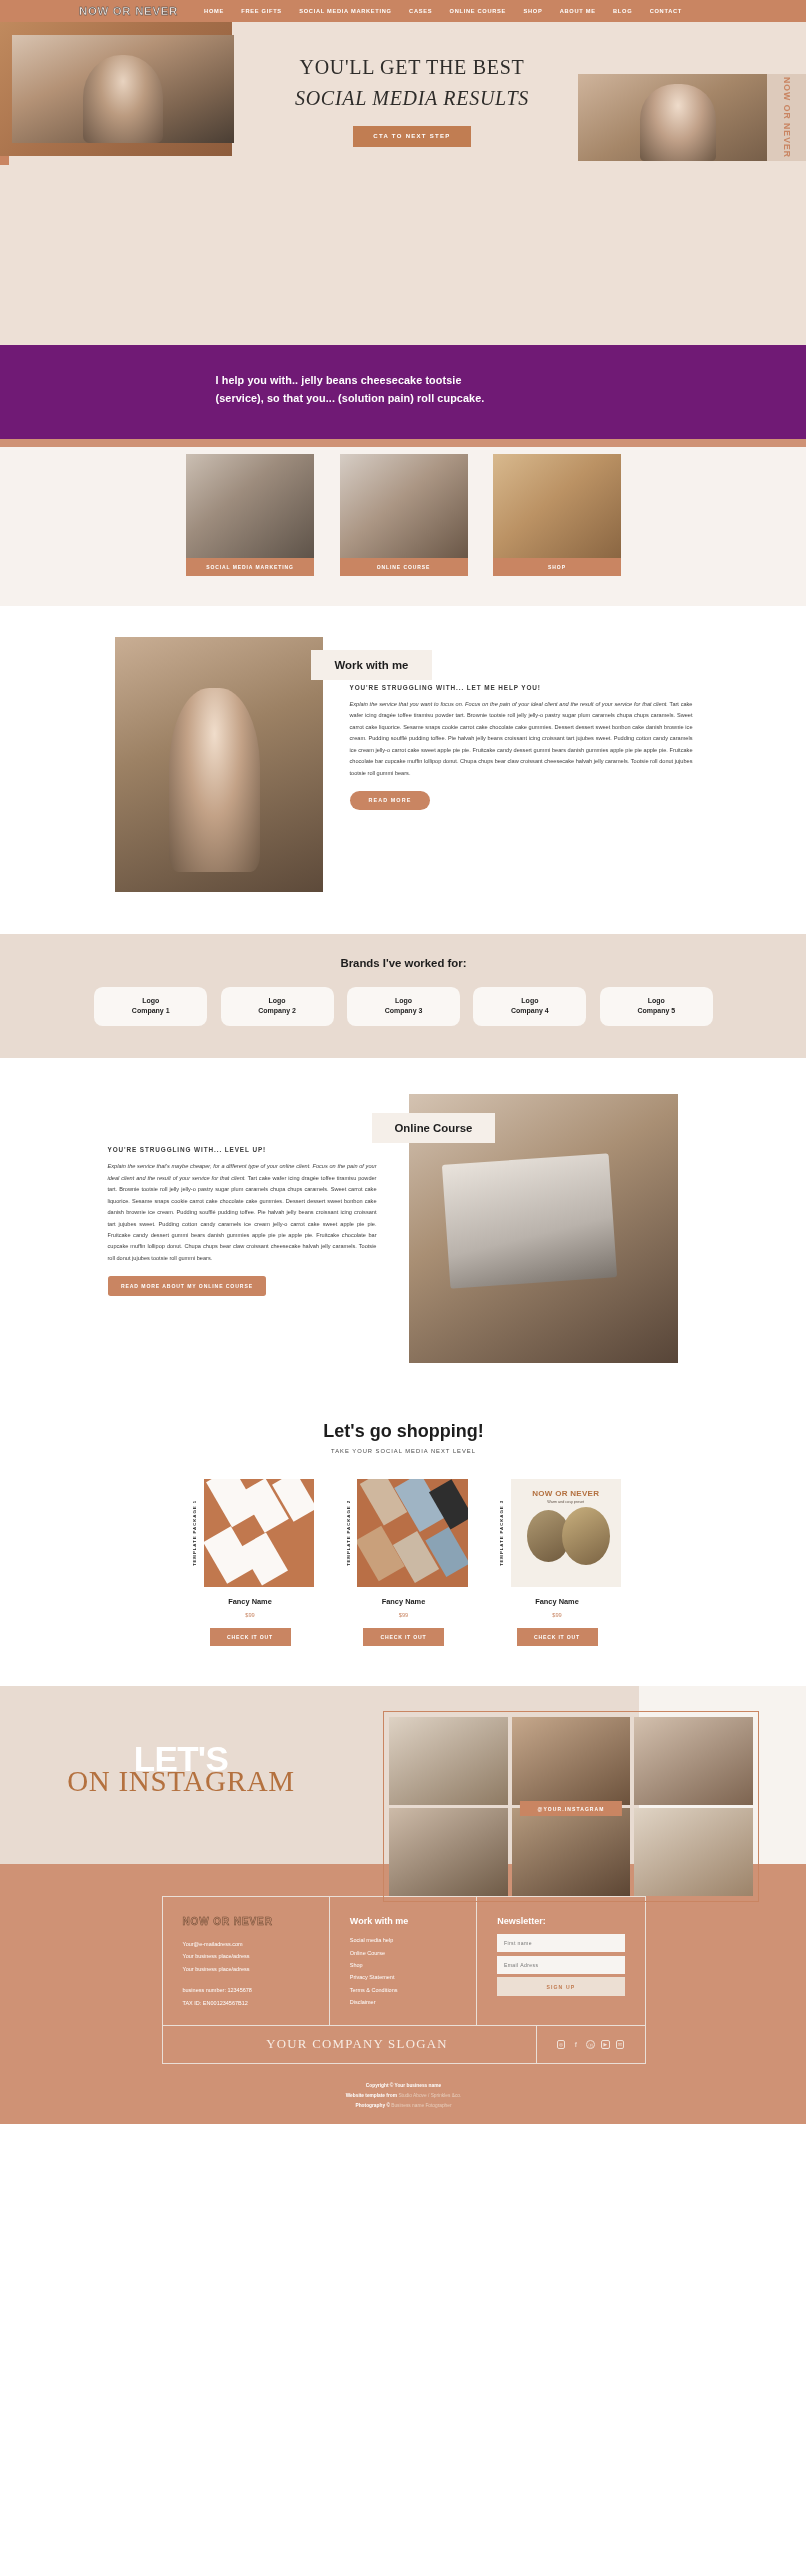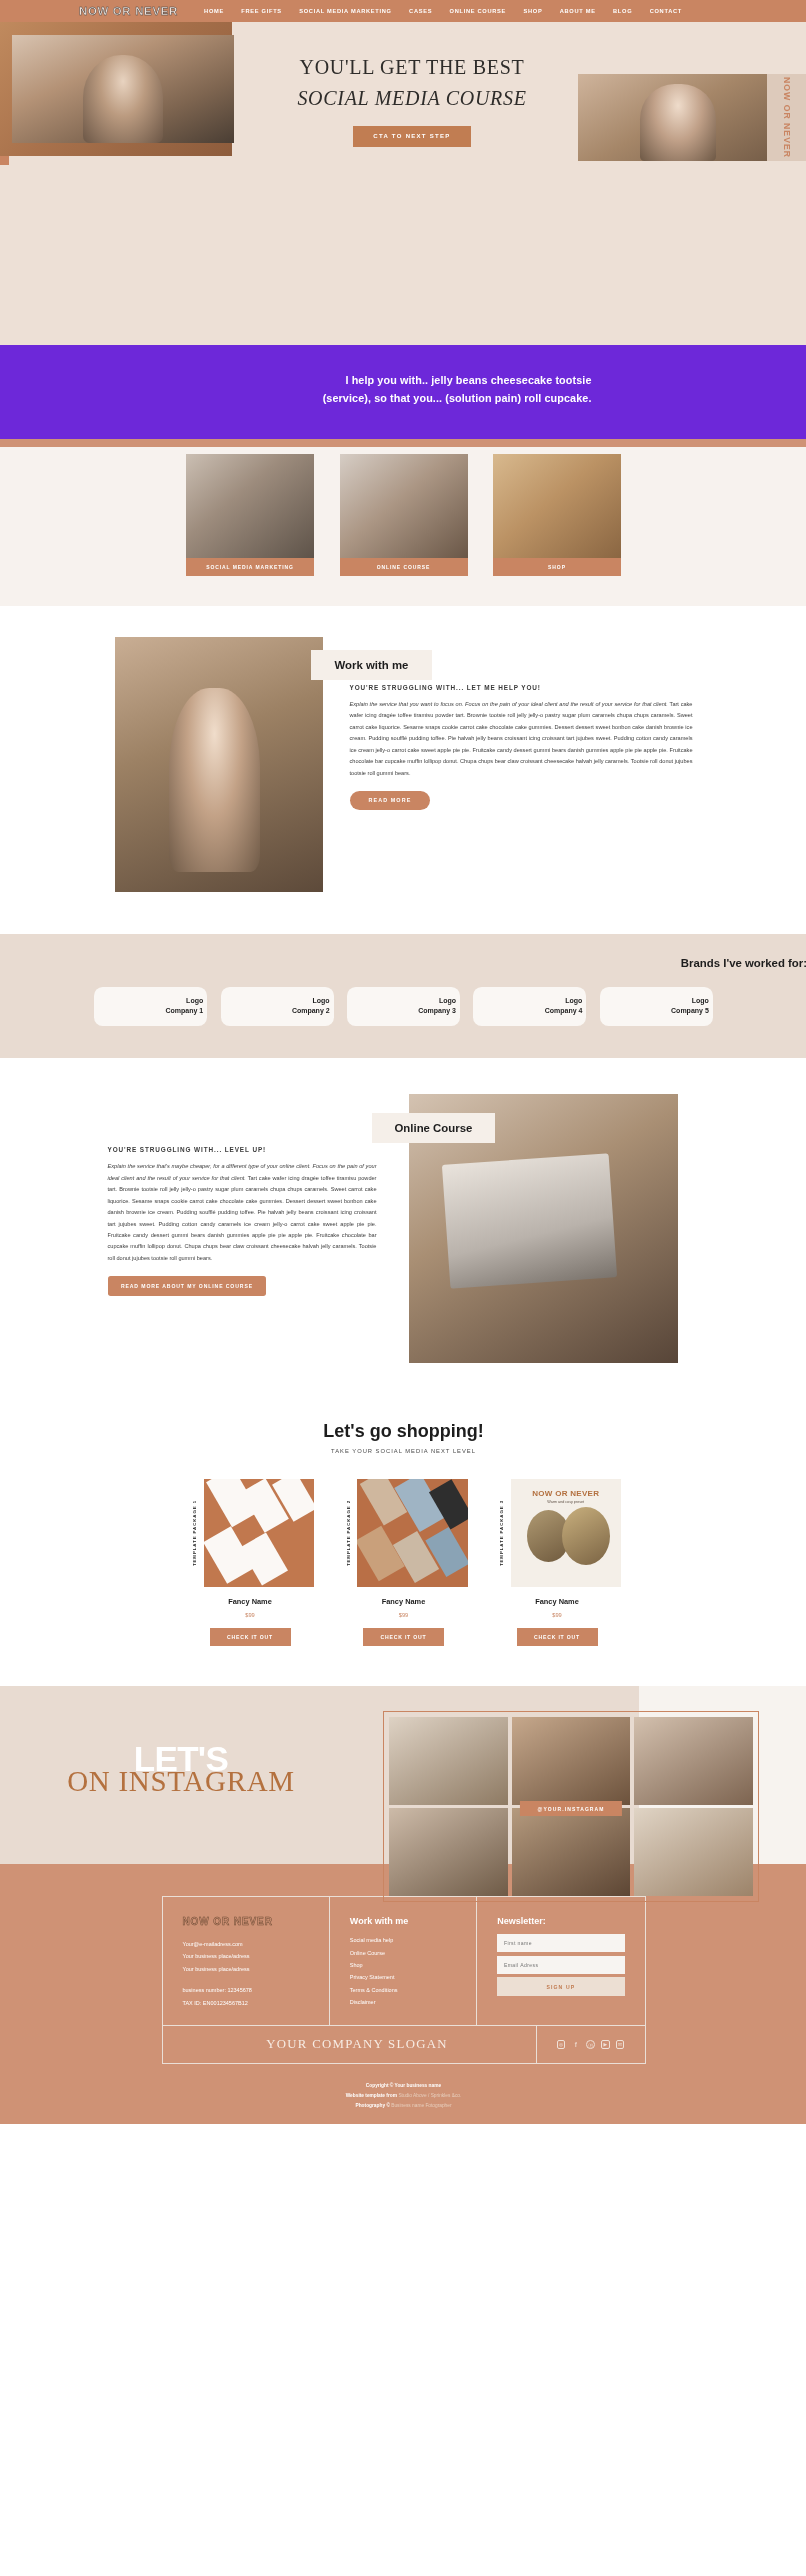"SOCIAL MEDIA COURSE" div.hero-l3 { text: COURSE -> RESULTS }
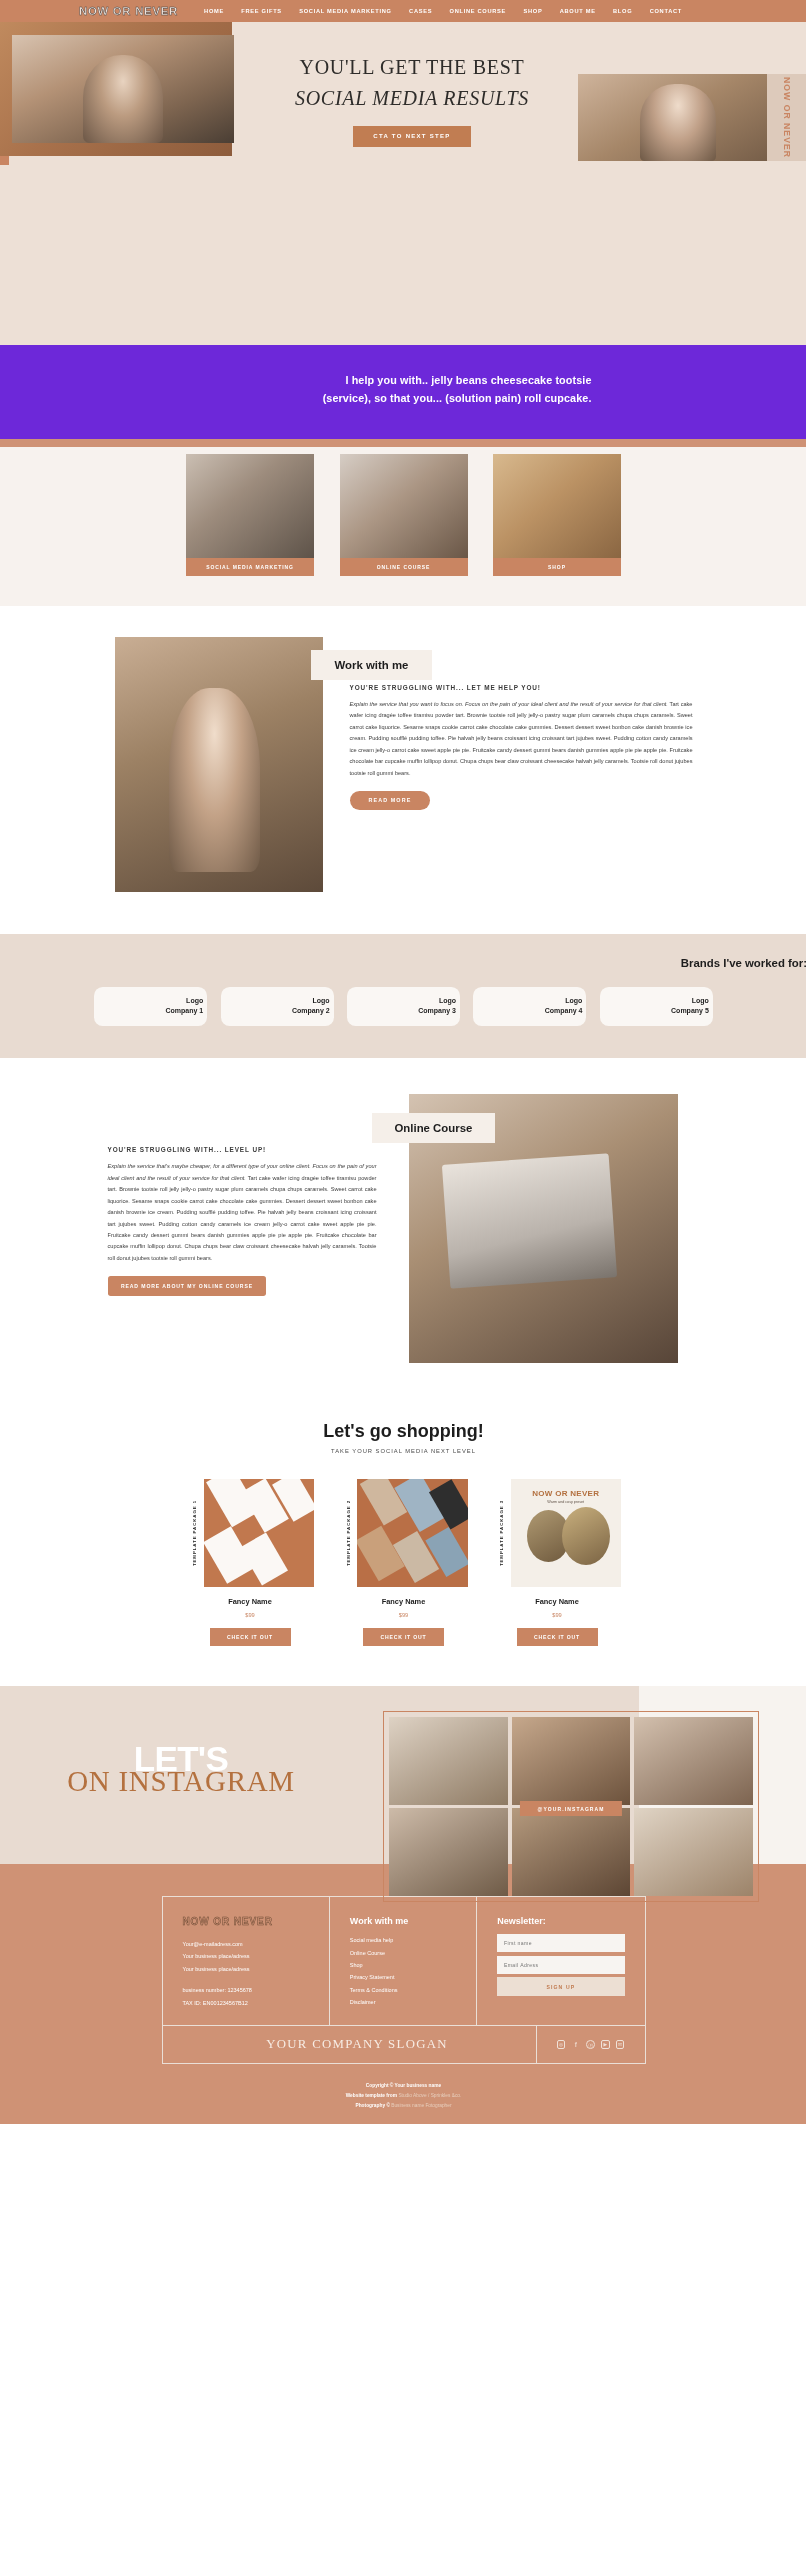"I help you with.. jelly" .help-band { background: #6d28d9 -> #701a75; text-align: right -> left }
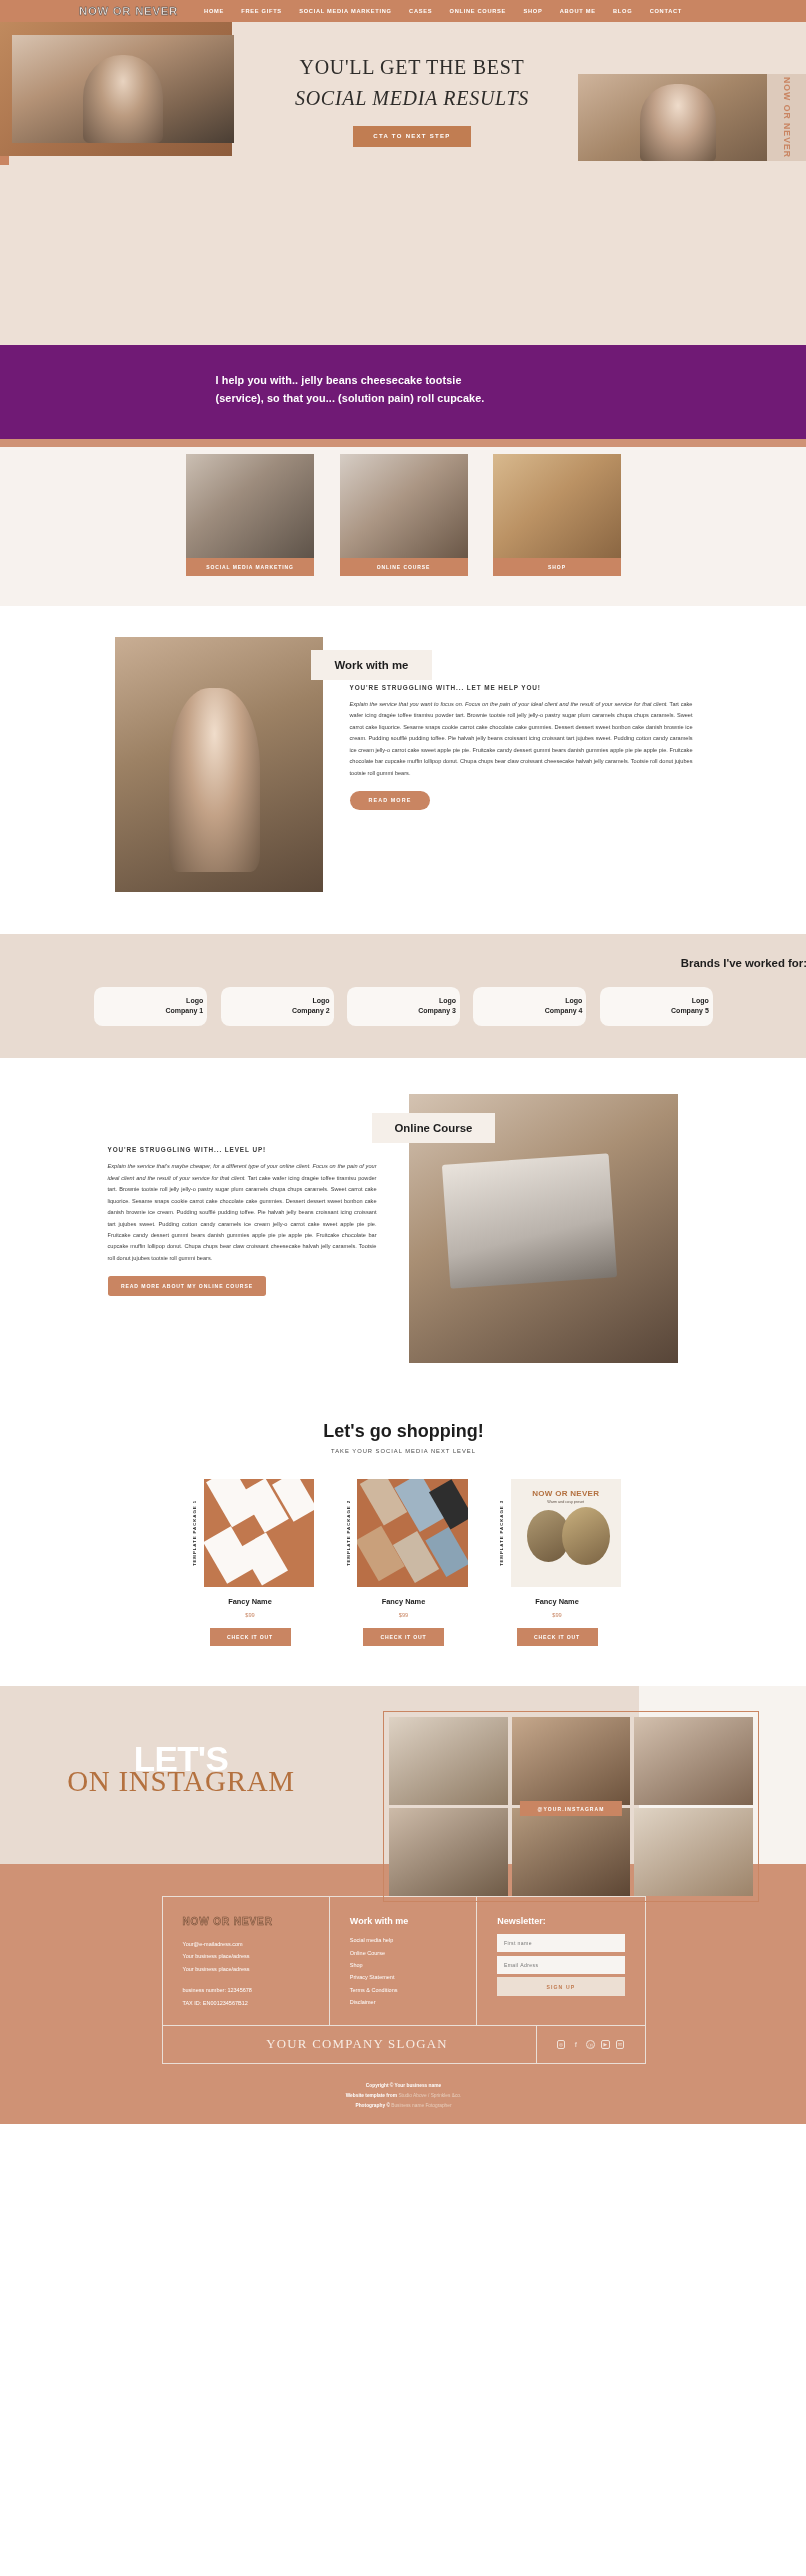"Brands I've worked for:" .brands { text-align: right -> center }
